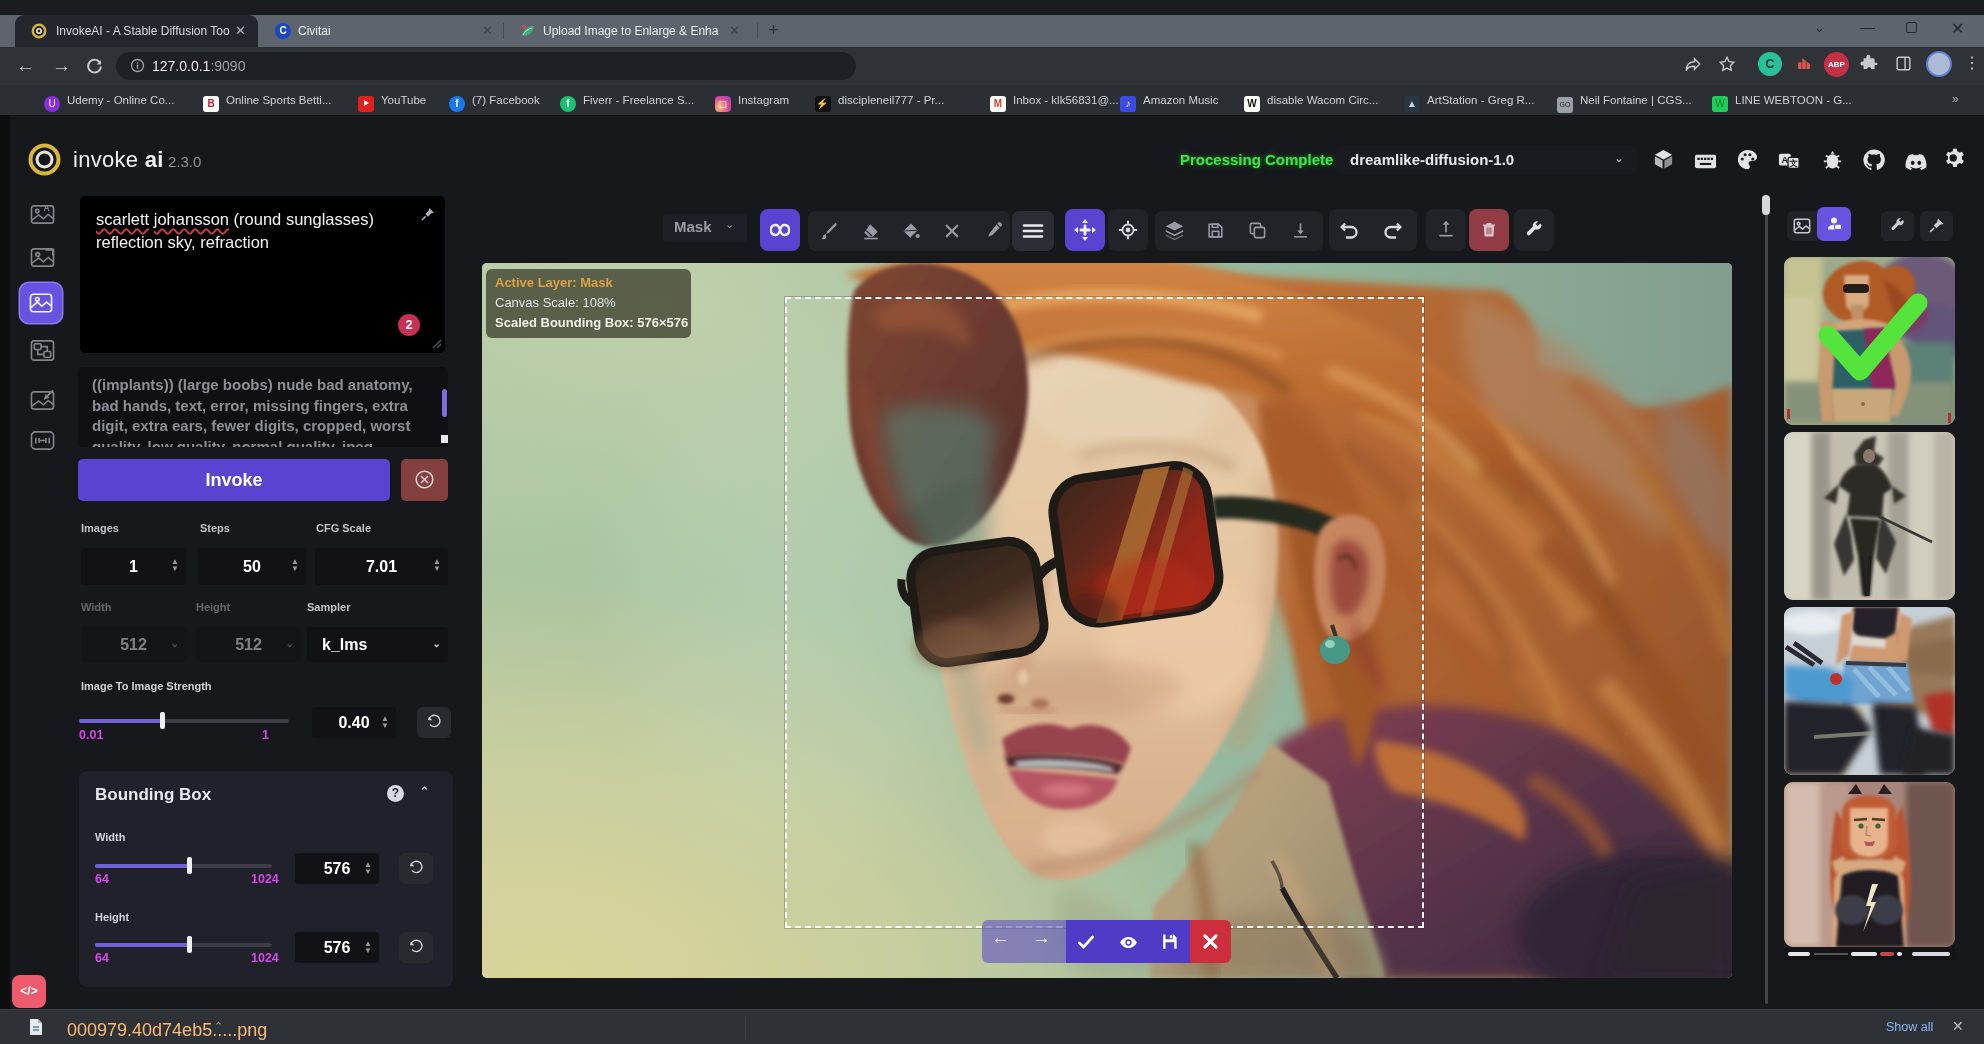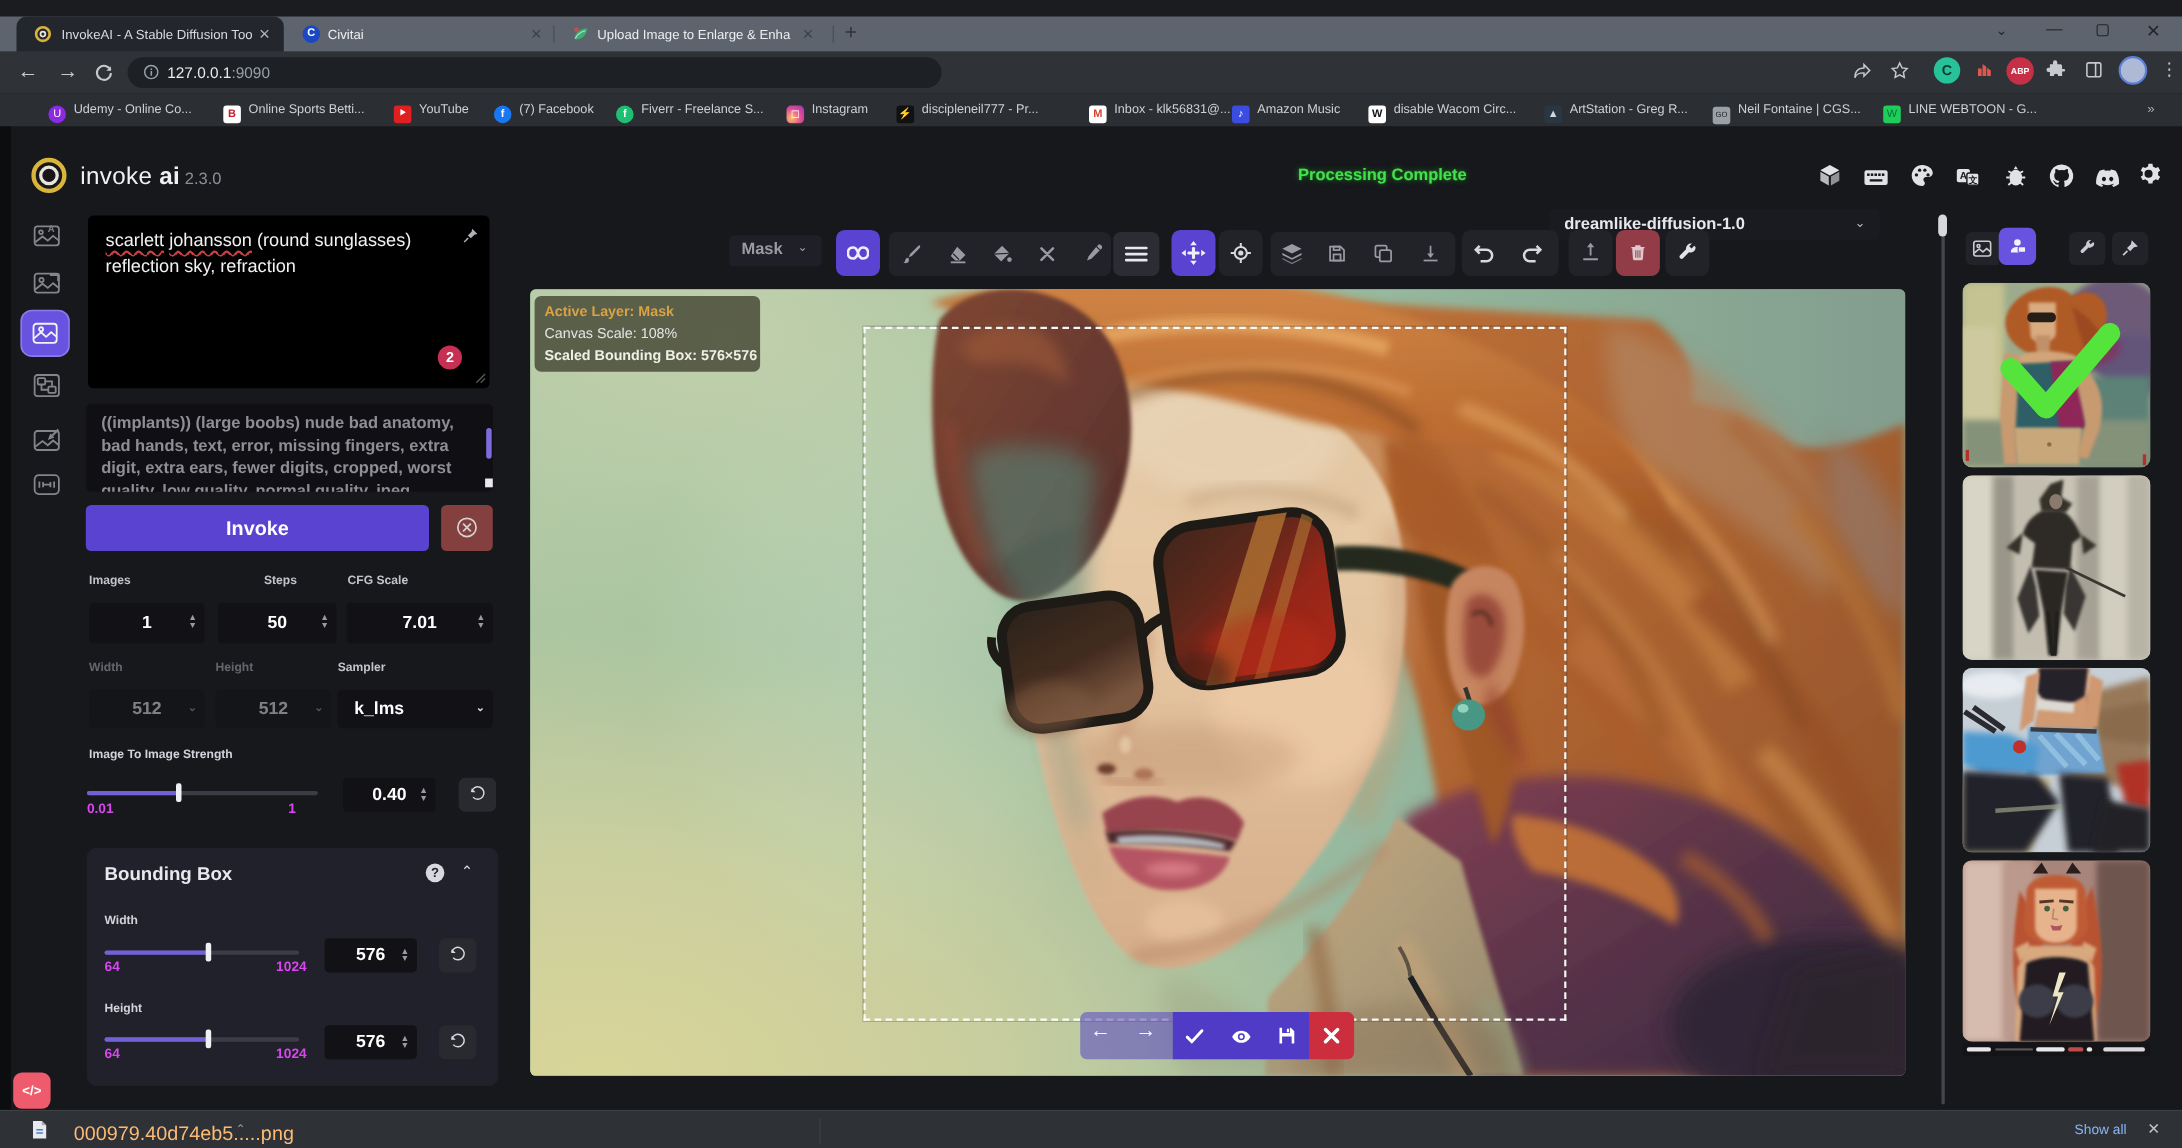"dreamlike-diffusion-1.0" div.abs { left: 1408px -> 1336px; margin-top: 44px -> none }
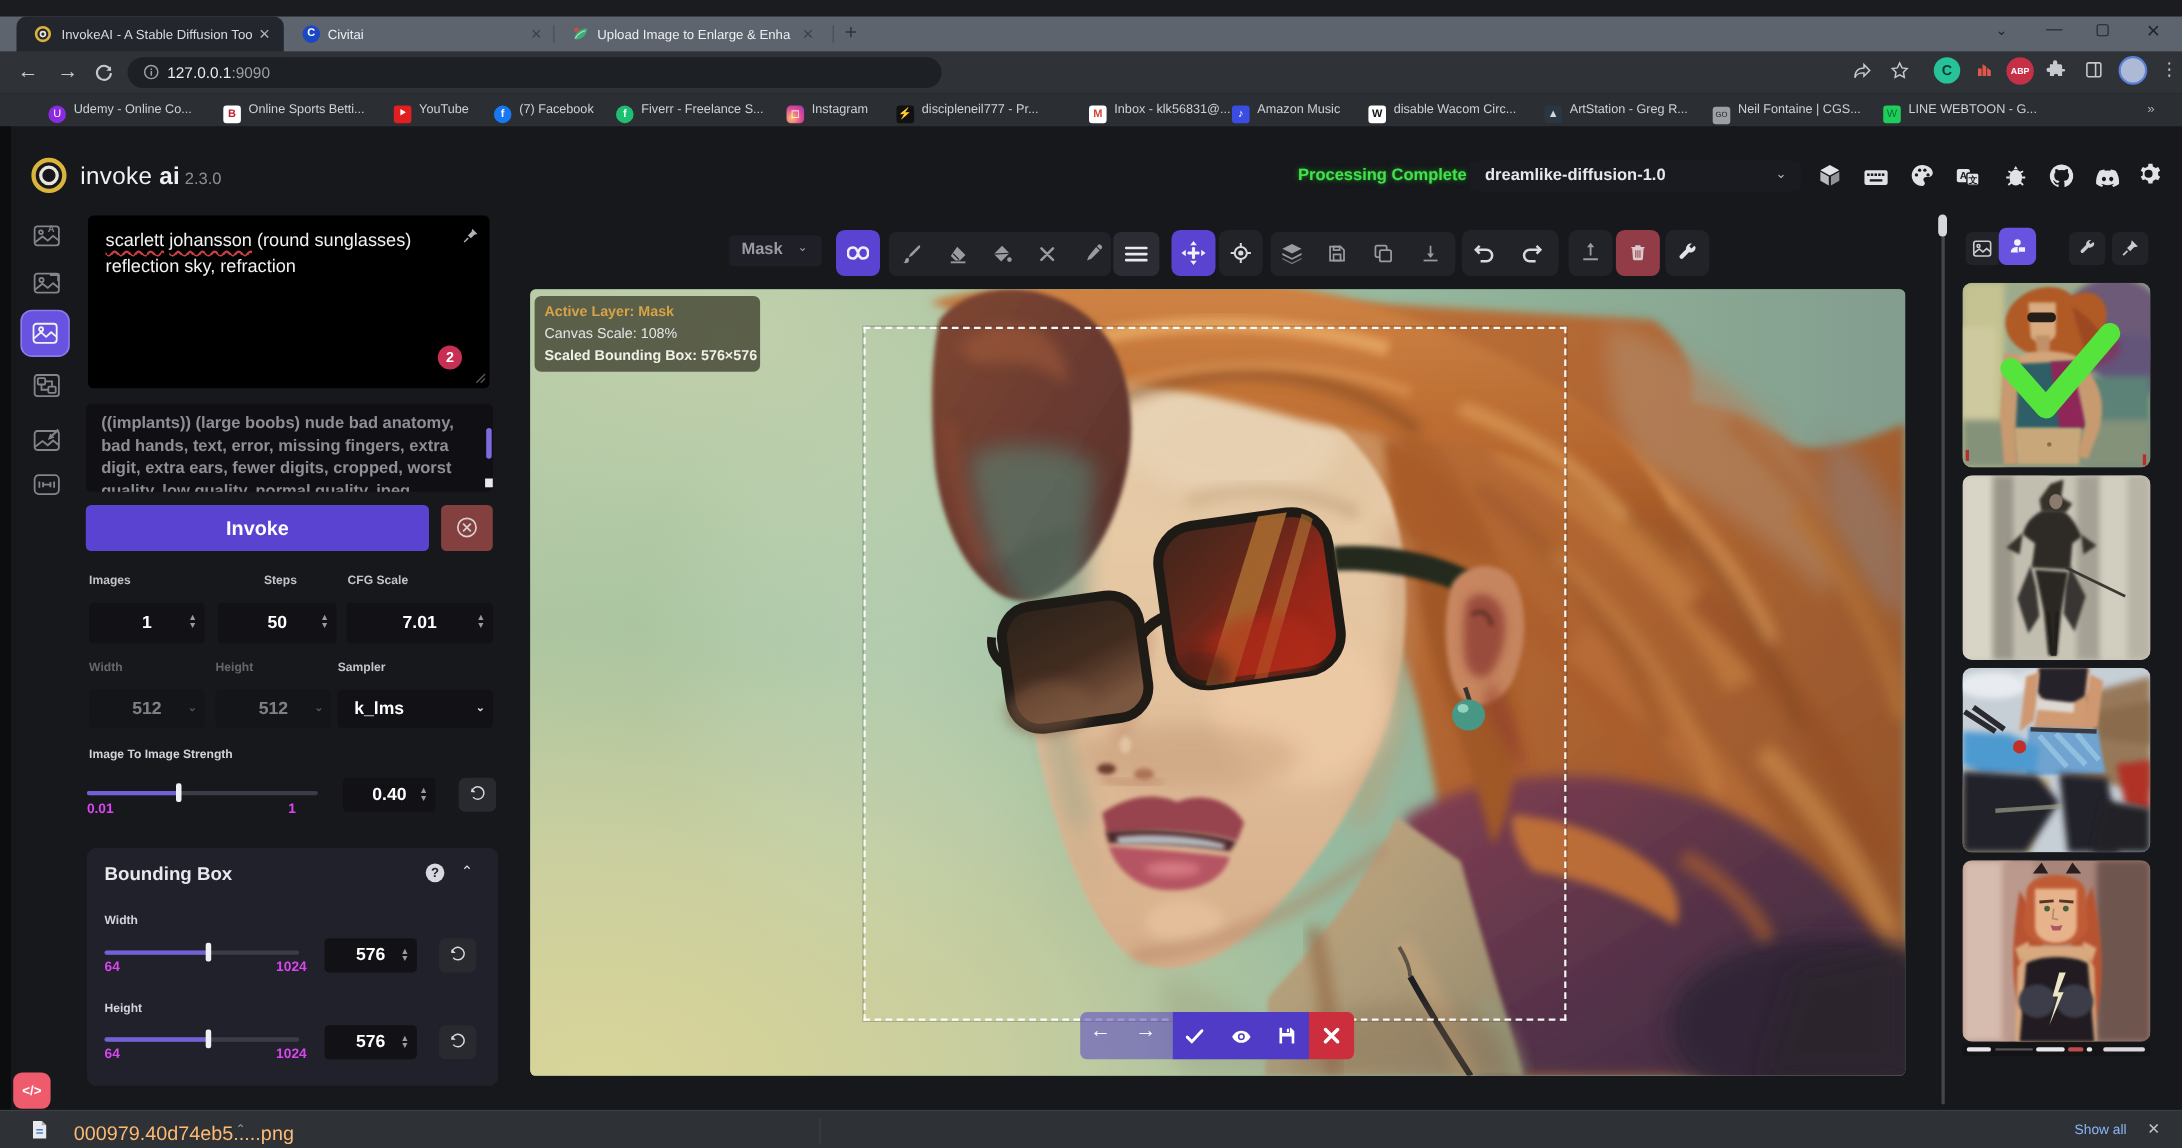"Steps" div.abs { margin-left: 40px -> none }
